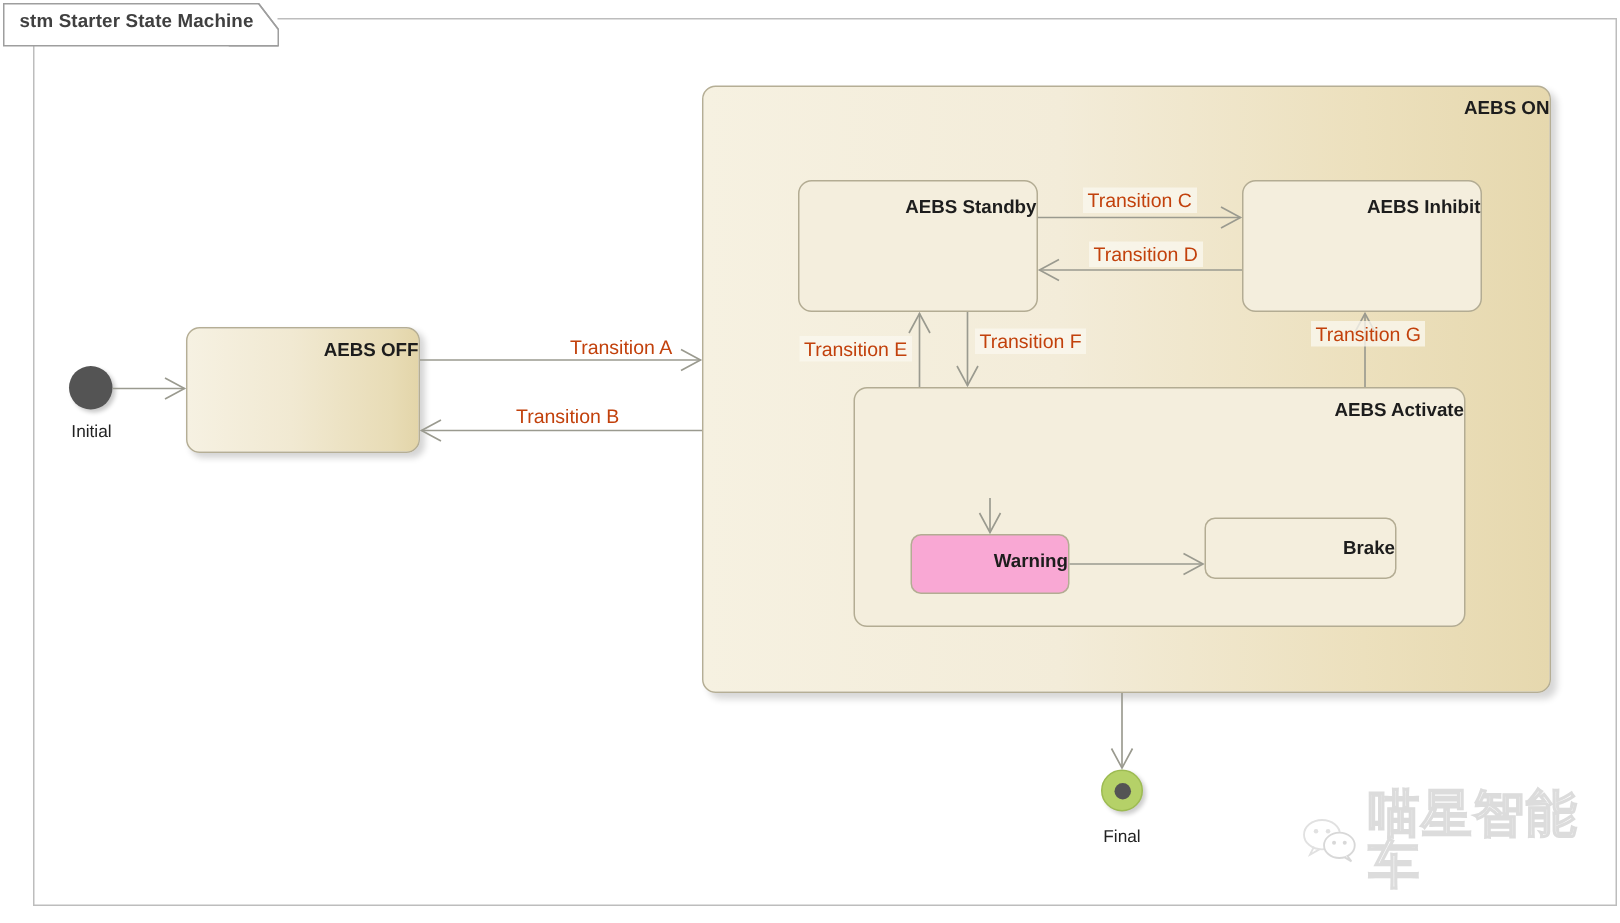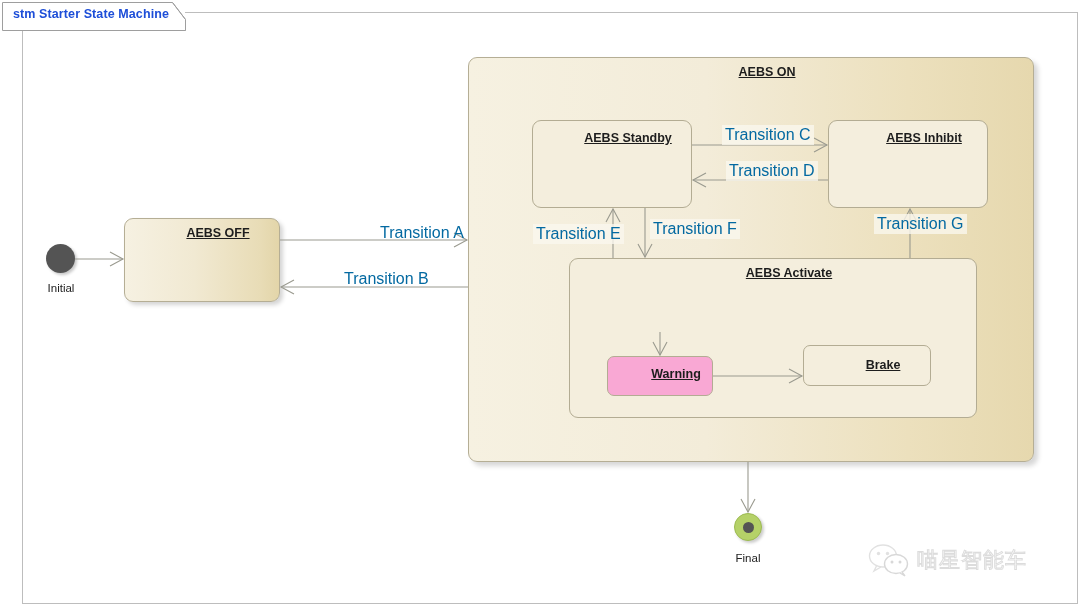"stm Starter State Machine" #title-text { color: #1d4ed8 -> #404040 }
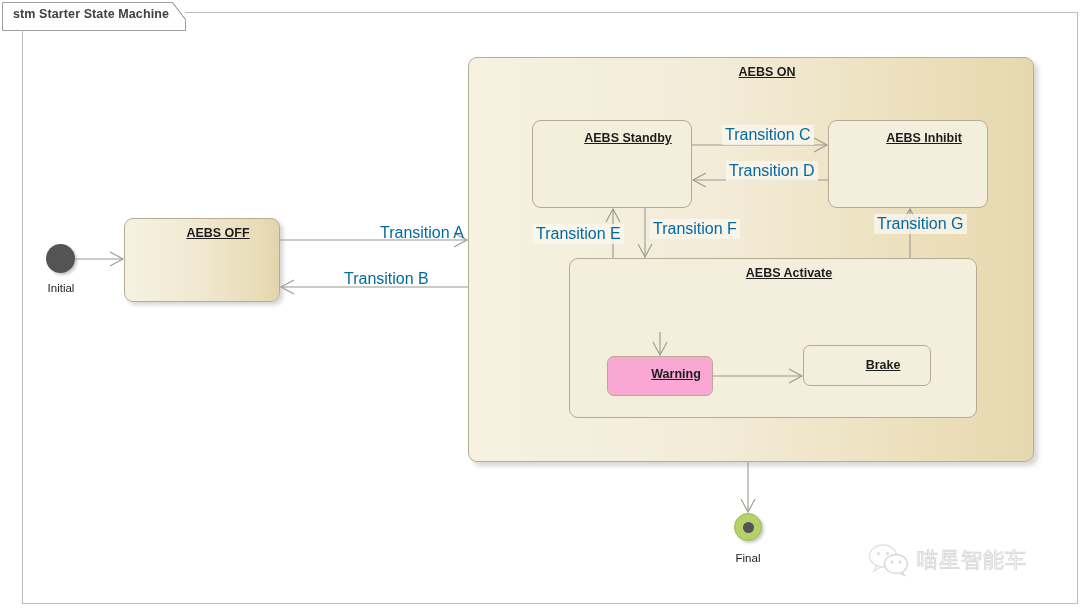"AEBS ON" .state-label { left: 16px -> 0; text-align: center -> right; text-decoration: underline -> none }
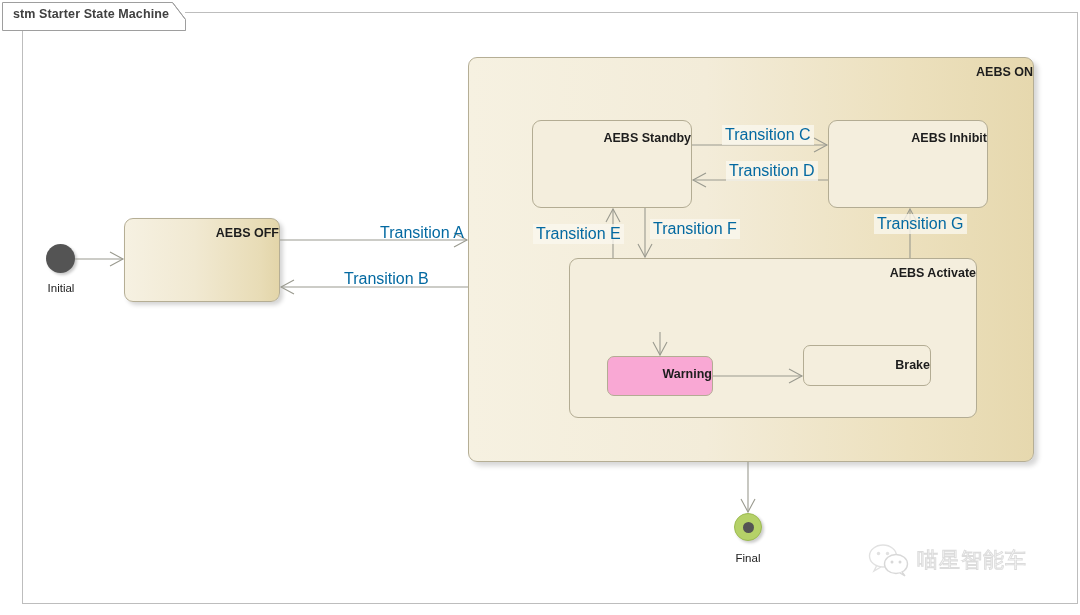"Transition C" .tlabel { color: #0369a1 -> #c2410c; font-size: 16px -> 13px }
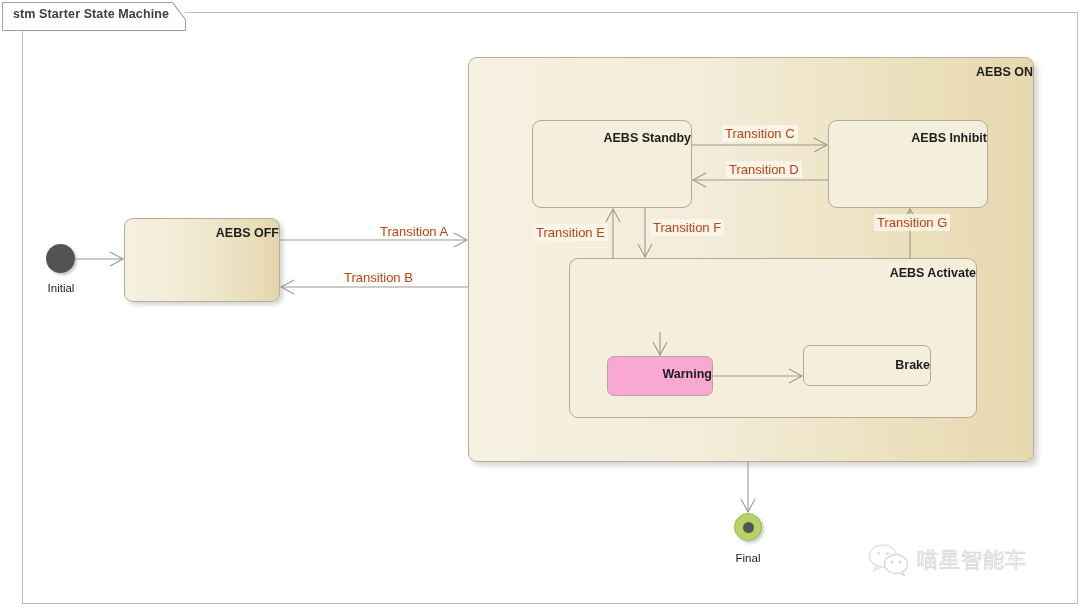"喵星智能车" #wm-text { font-size: 21px -> 34px; font-weight: none -> bold }
